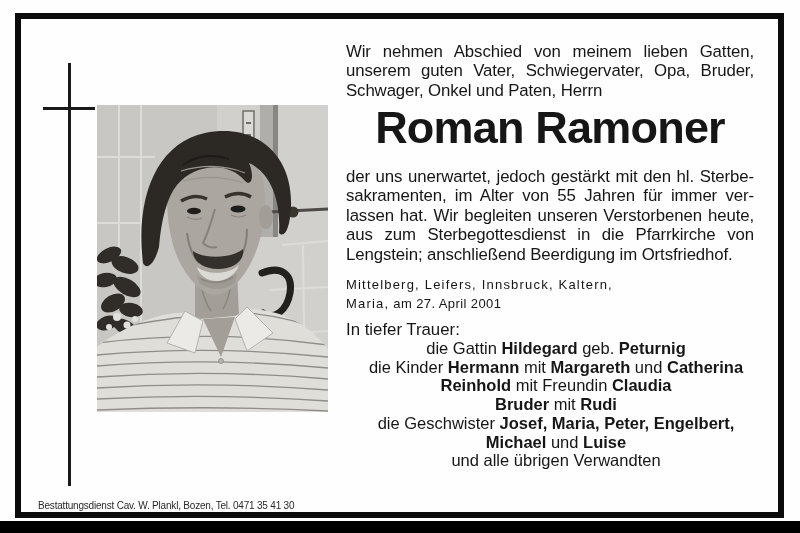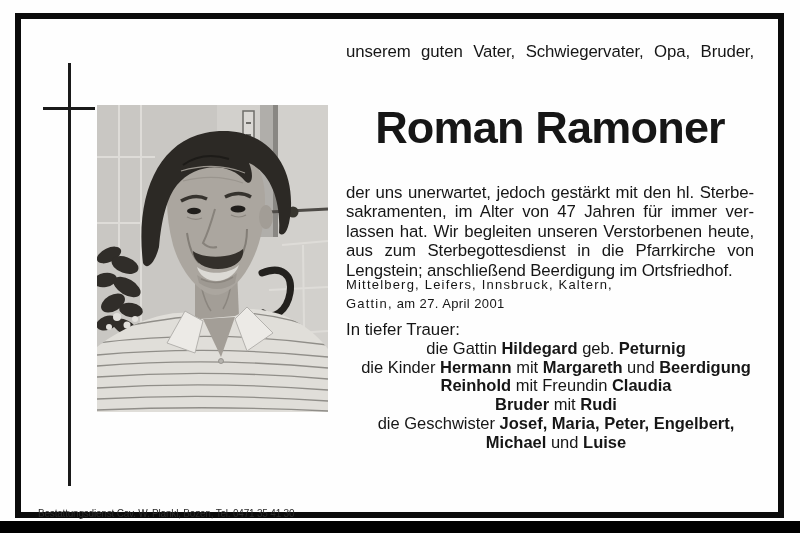"Wir nehmen Abschied von meinem" div.line { html: none -> <div>Wir nehmen Abschied von meinem lieben Gatten,</div> }
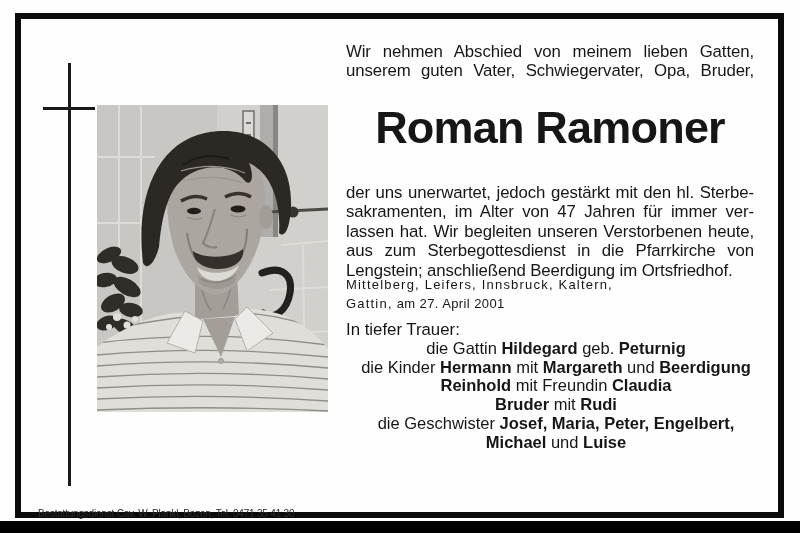"Schwager, Onkel und Paten, Herrn" div.line { html: none -> <div>Schwager, Onkel und Paten, Herrn</div> }
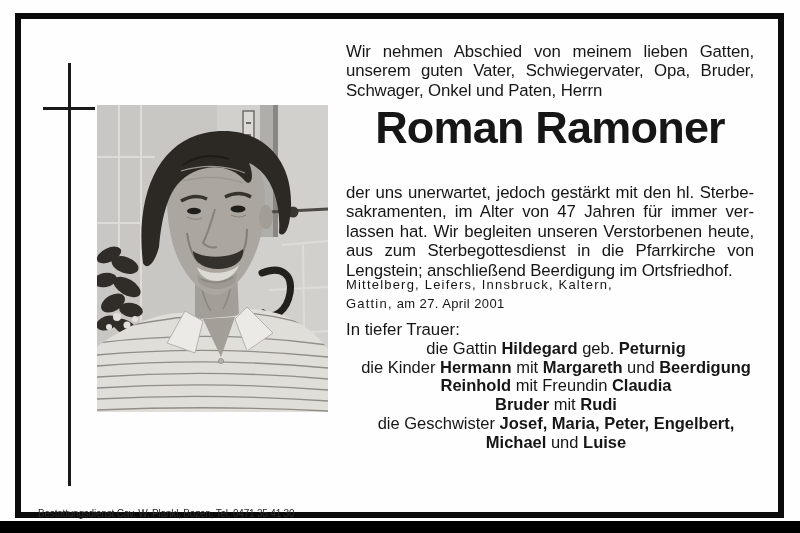"der uns unerwartet, jedoch gestärkt" .announce { top: 183px -> 167px }
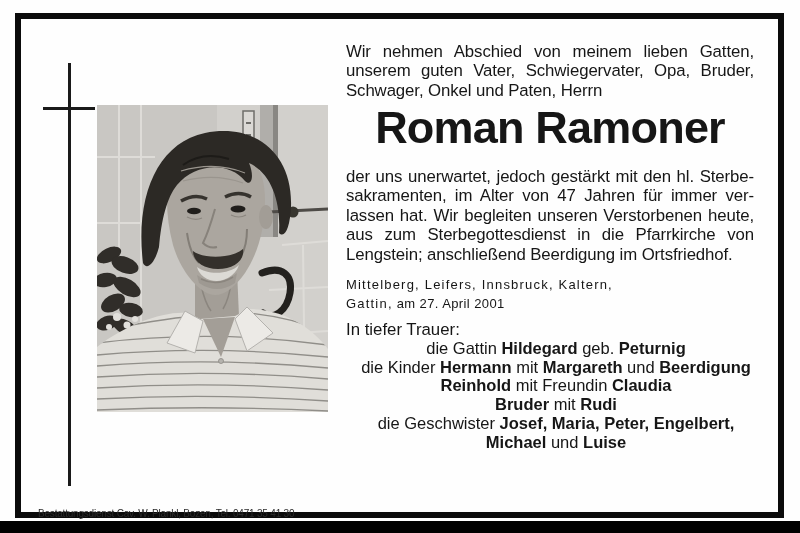"sakramenten, im Alter von 47" div.line { text: 47 -> 55 }
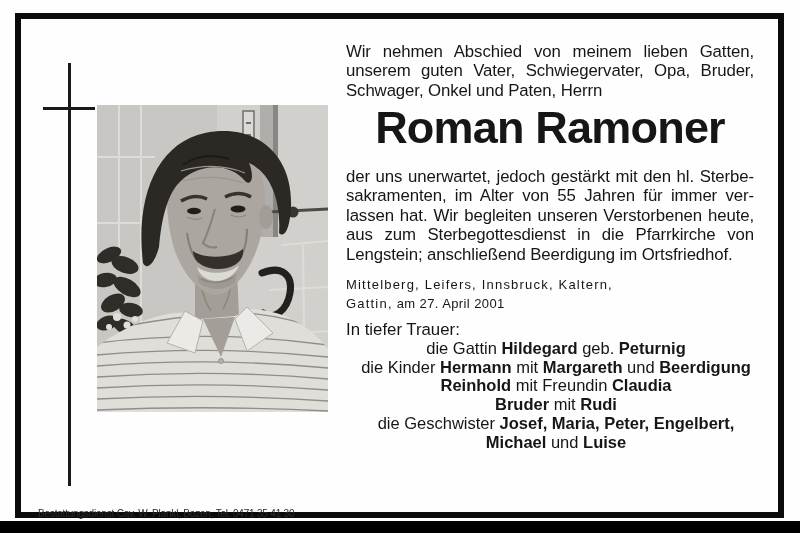"Gattin," span.spaced { text: Gattin -> Maria }
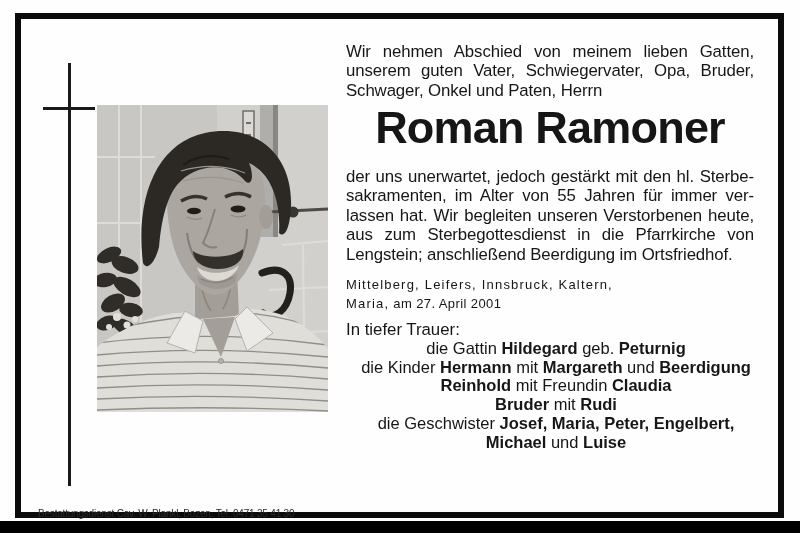"Beerdigung" span.bd { text: Beerdigung -> Catherina }
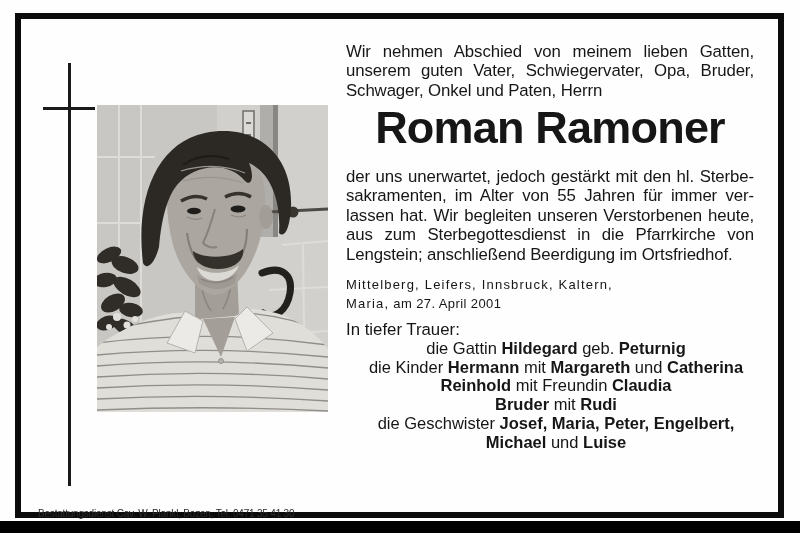"und alle übrigen Verwandten" div.line { html: none -> <div><span>und alle übrigen Verwandten</span></div> }
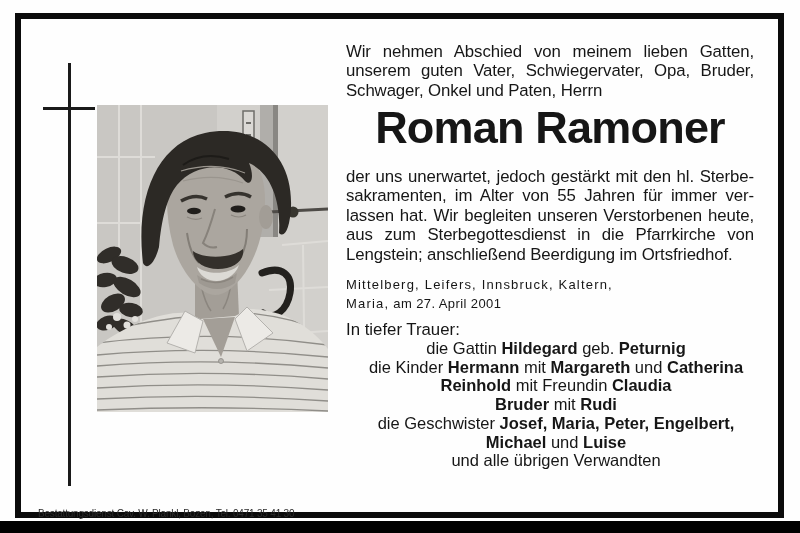"Bestattungsdienst Cav. W. Plankl, Bozen," .footer { margin-top: 8px -> none }
